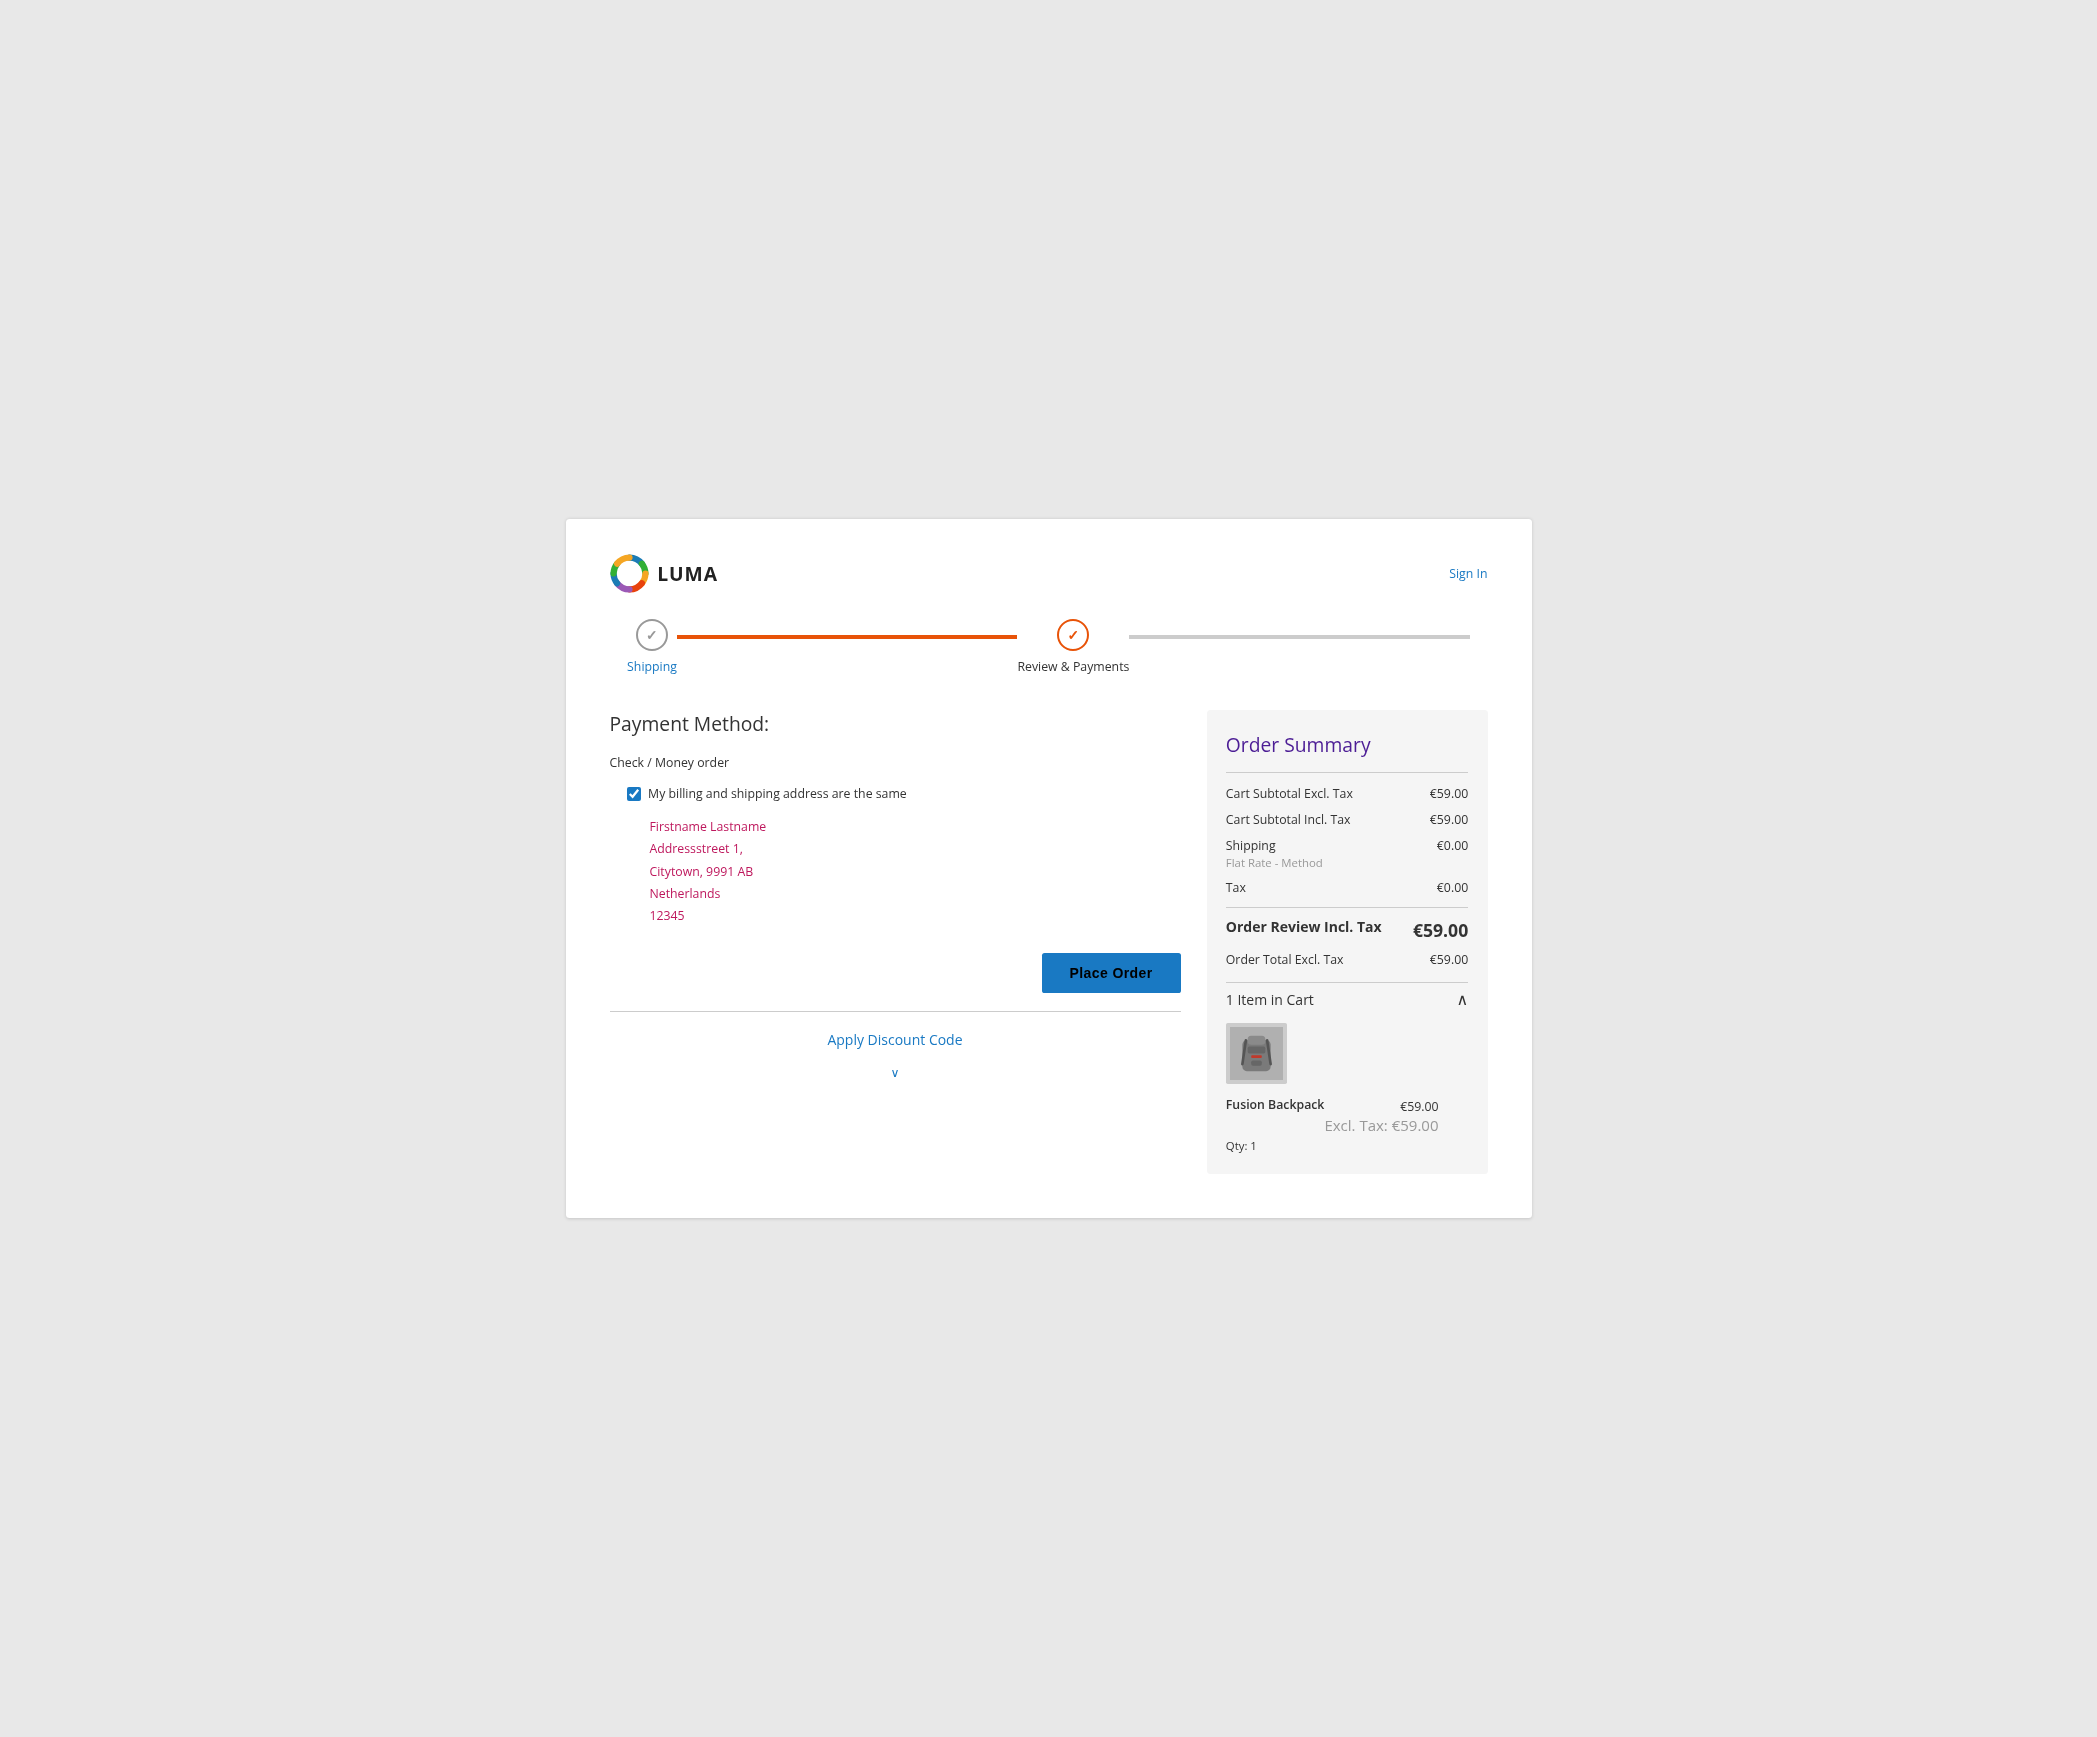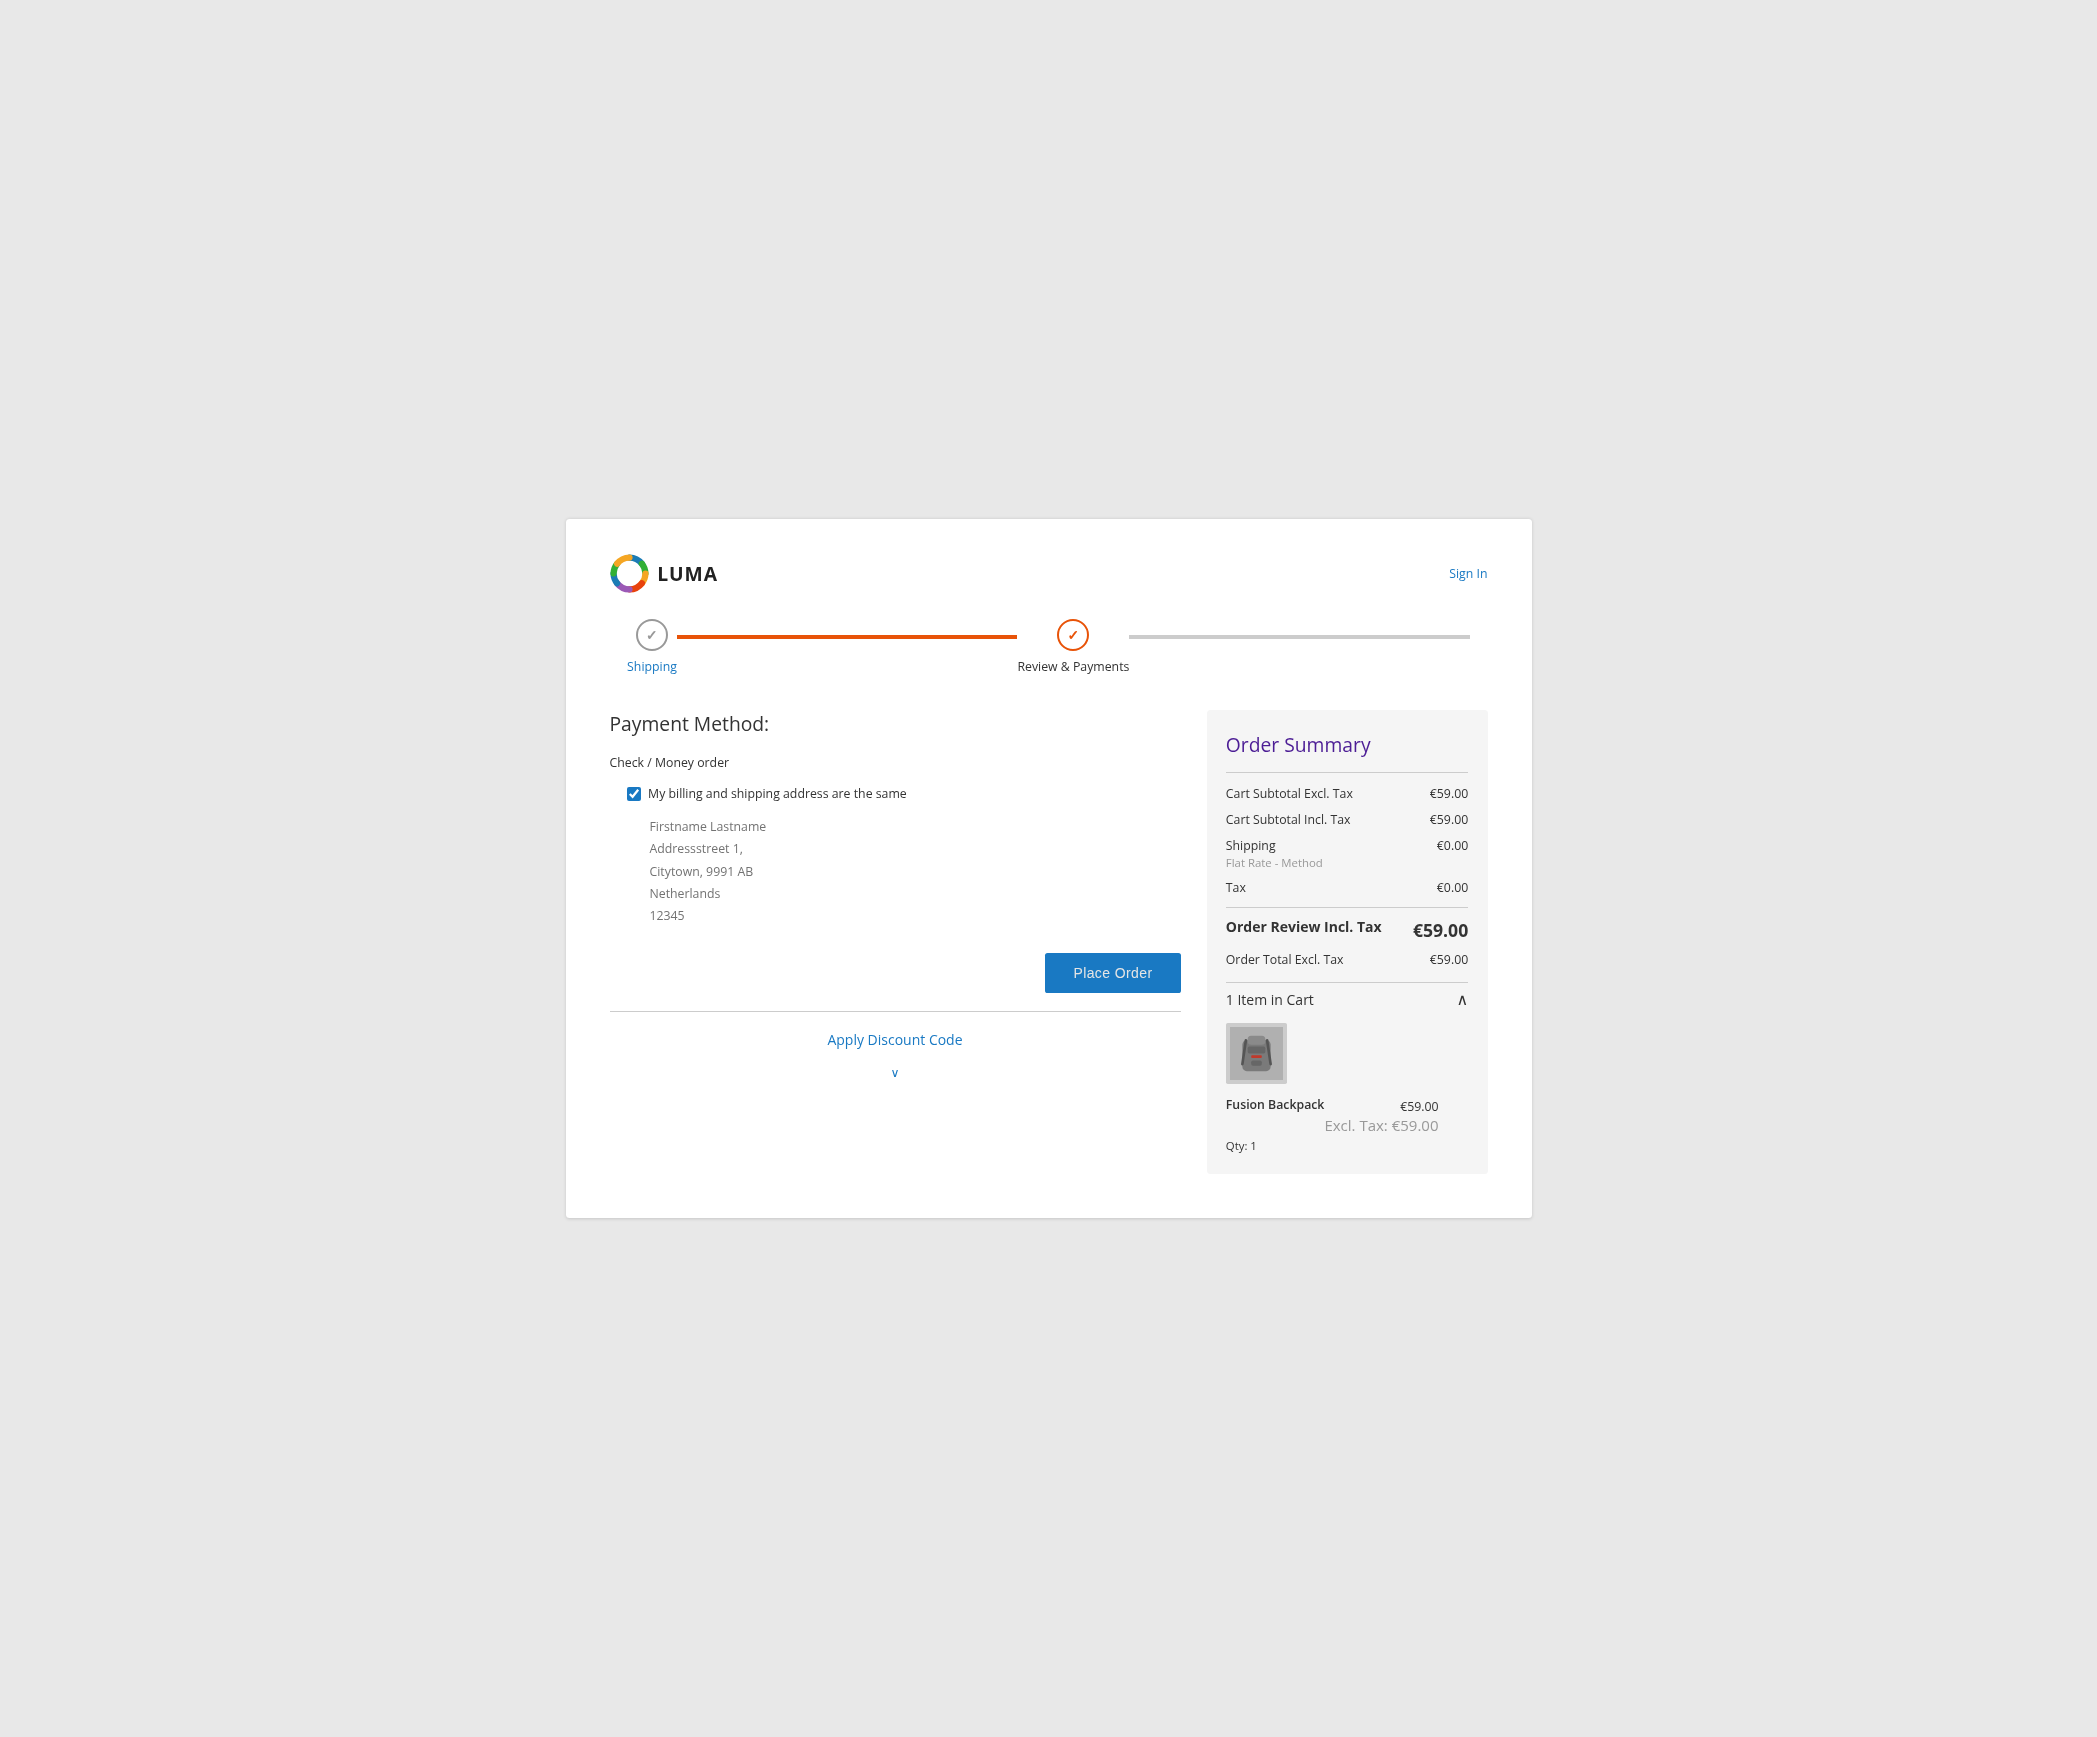"Firstname Lastname" .address-block p { color: #737373 -> #be185d }
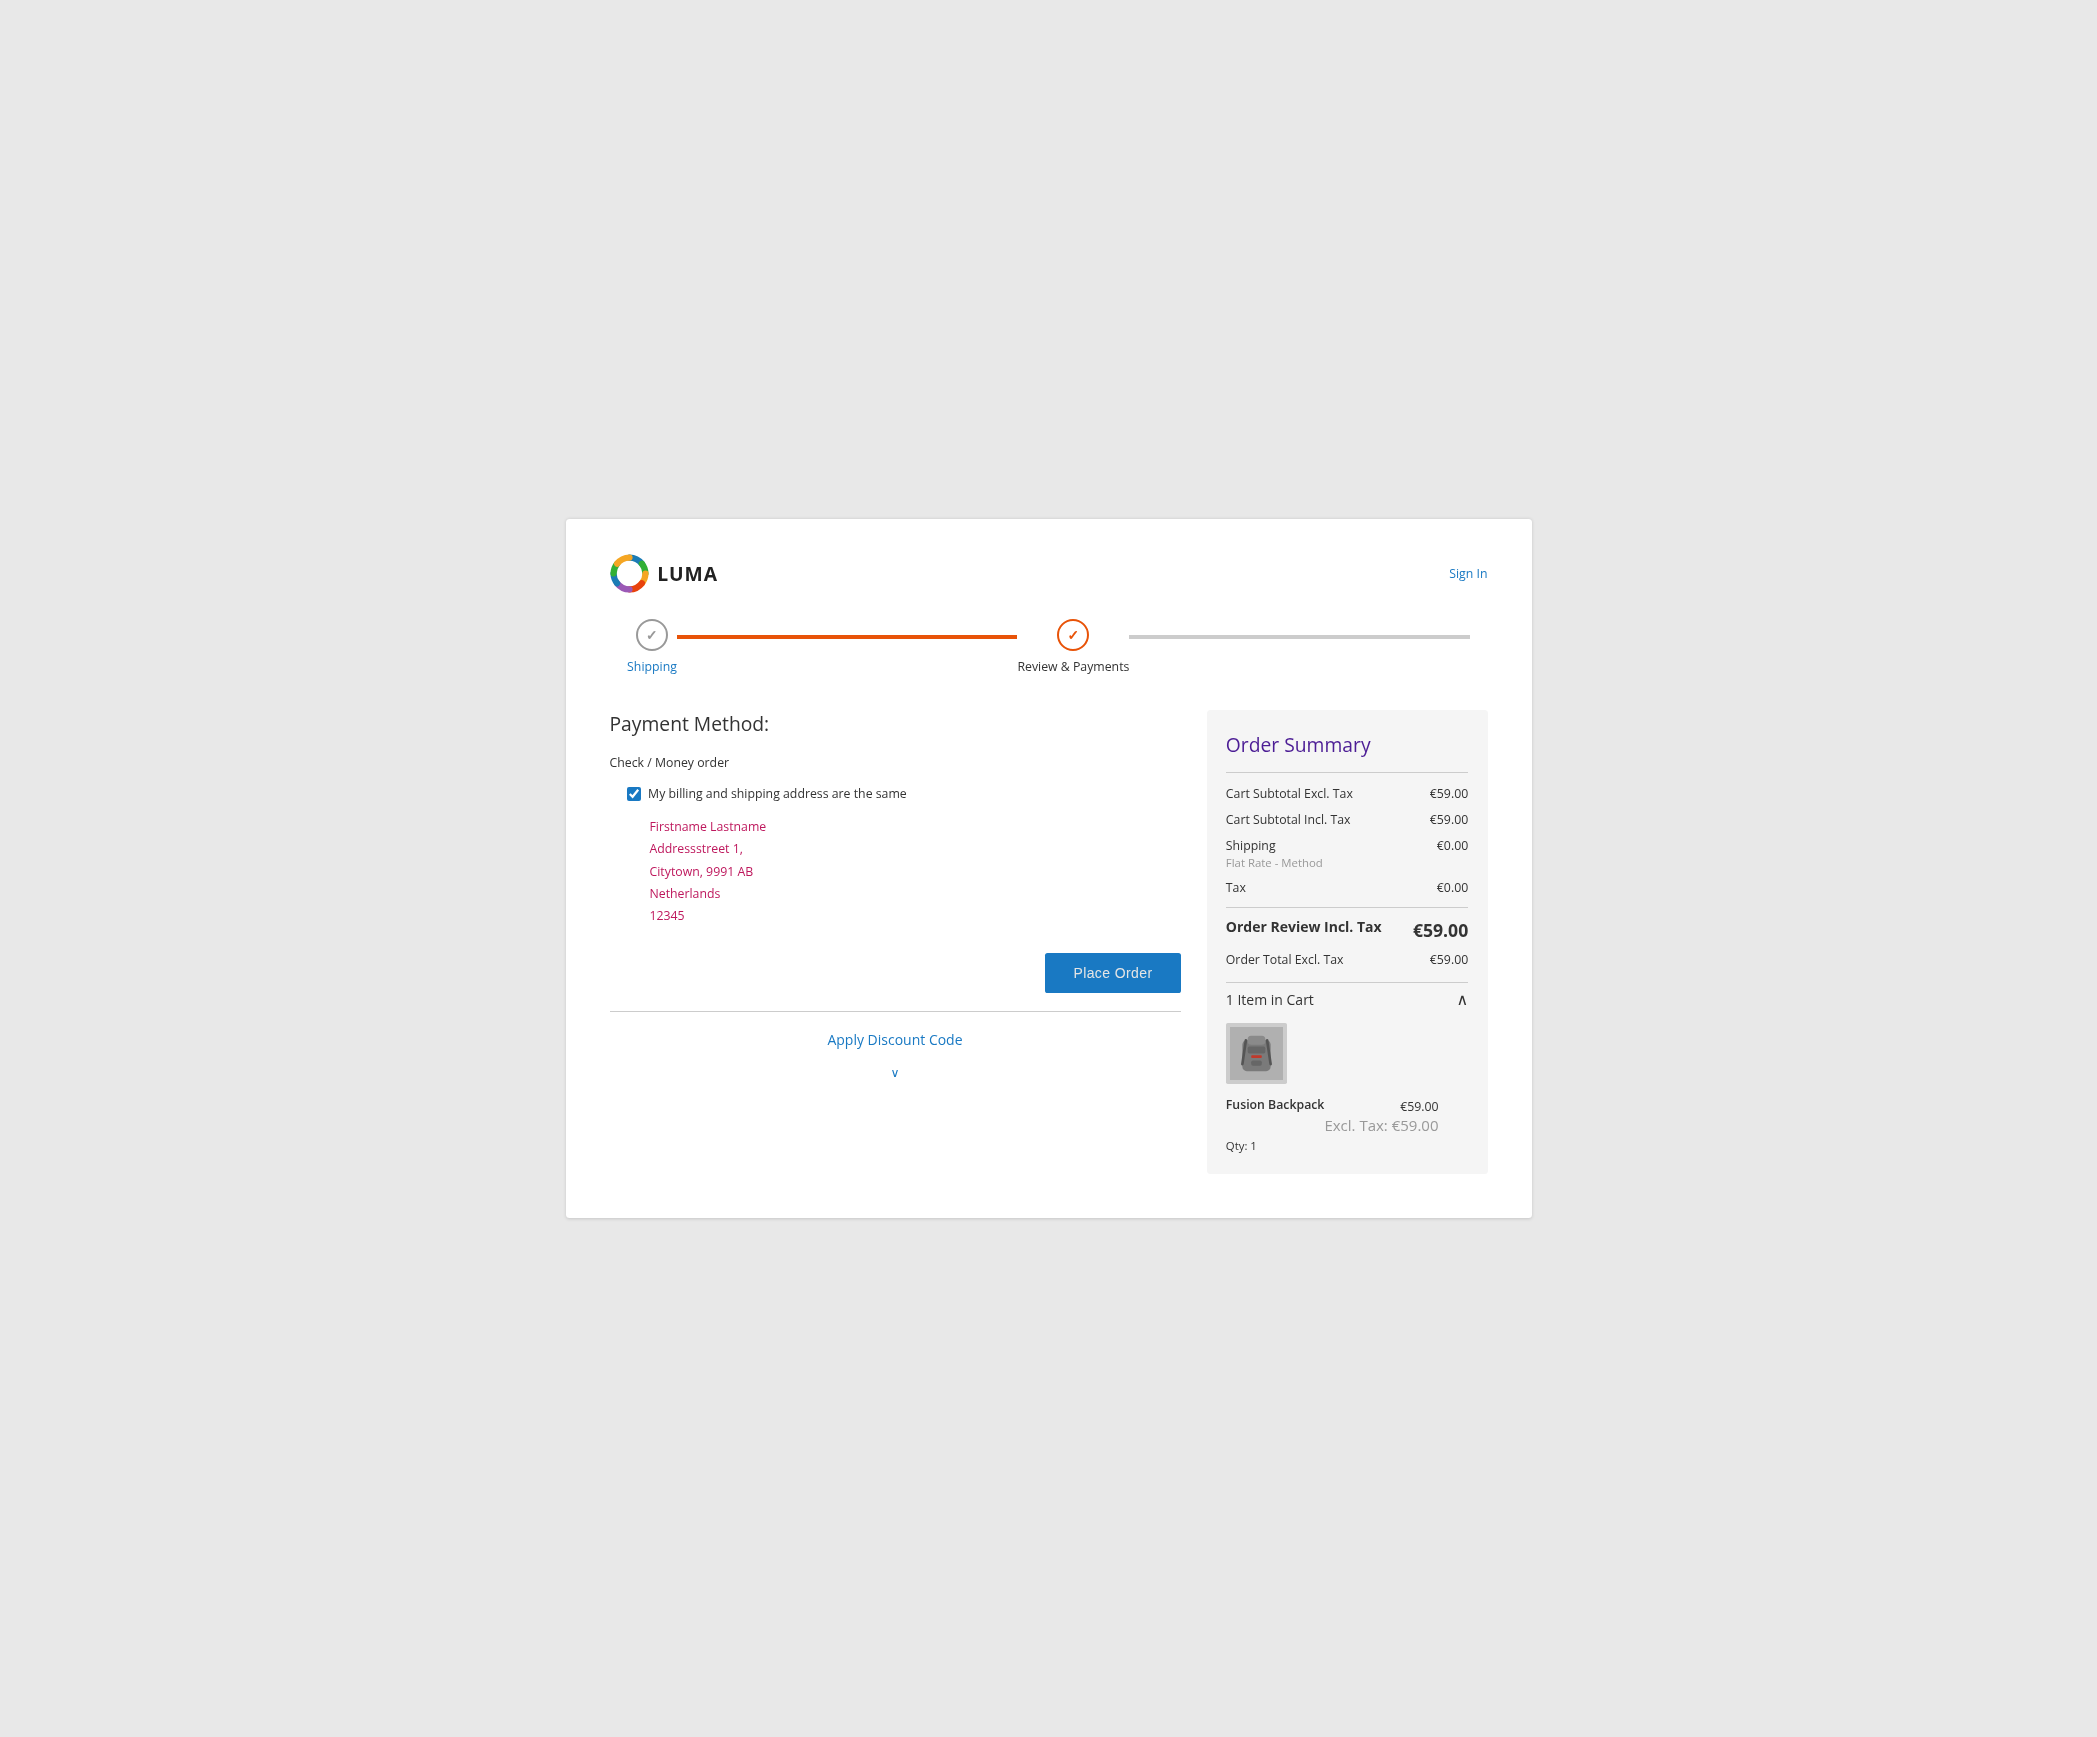"Place Order" .place-order-btn { color: #e5e5e5 -> #000000; font-weight: 400 -> 700 }
